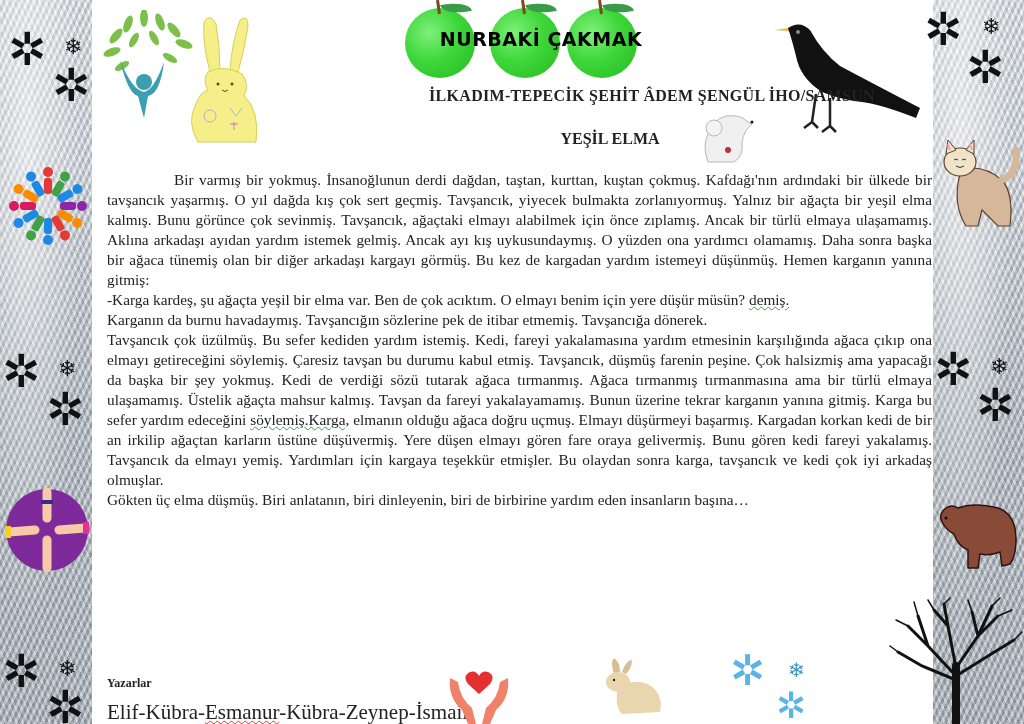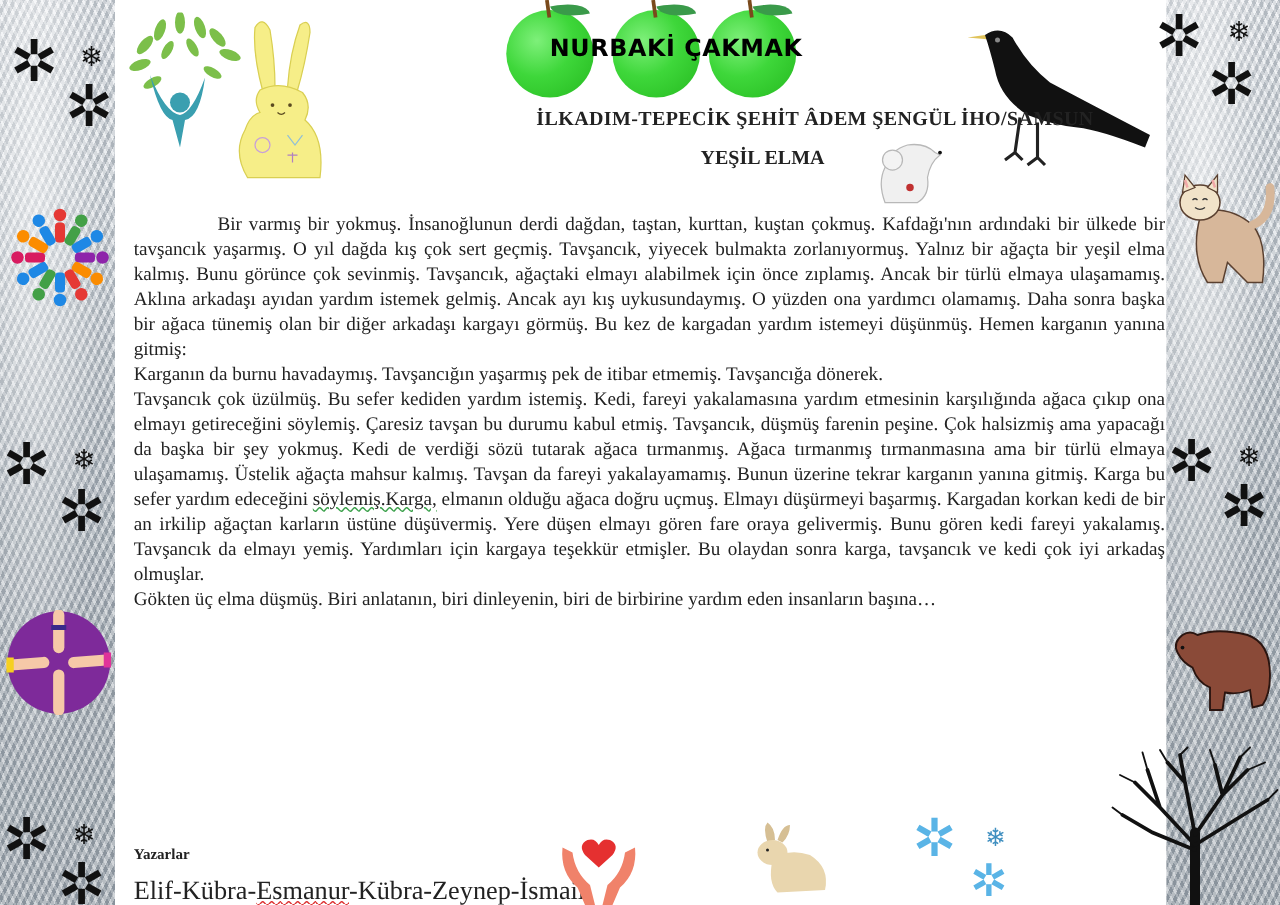"YEŞİL ELMA" .story-title { top: 118px -> 130px }
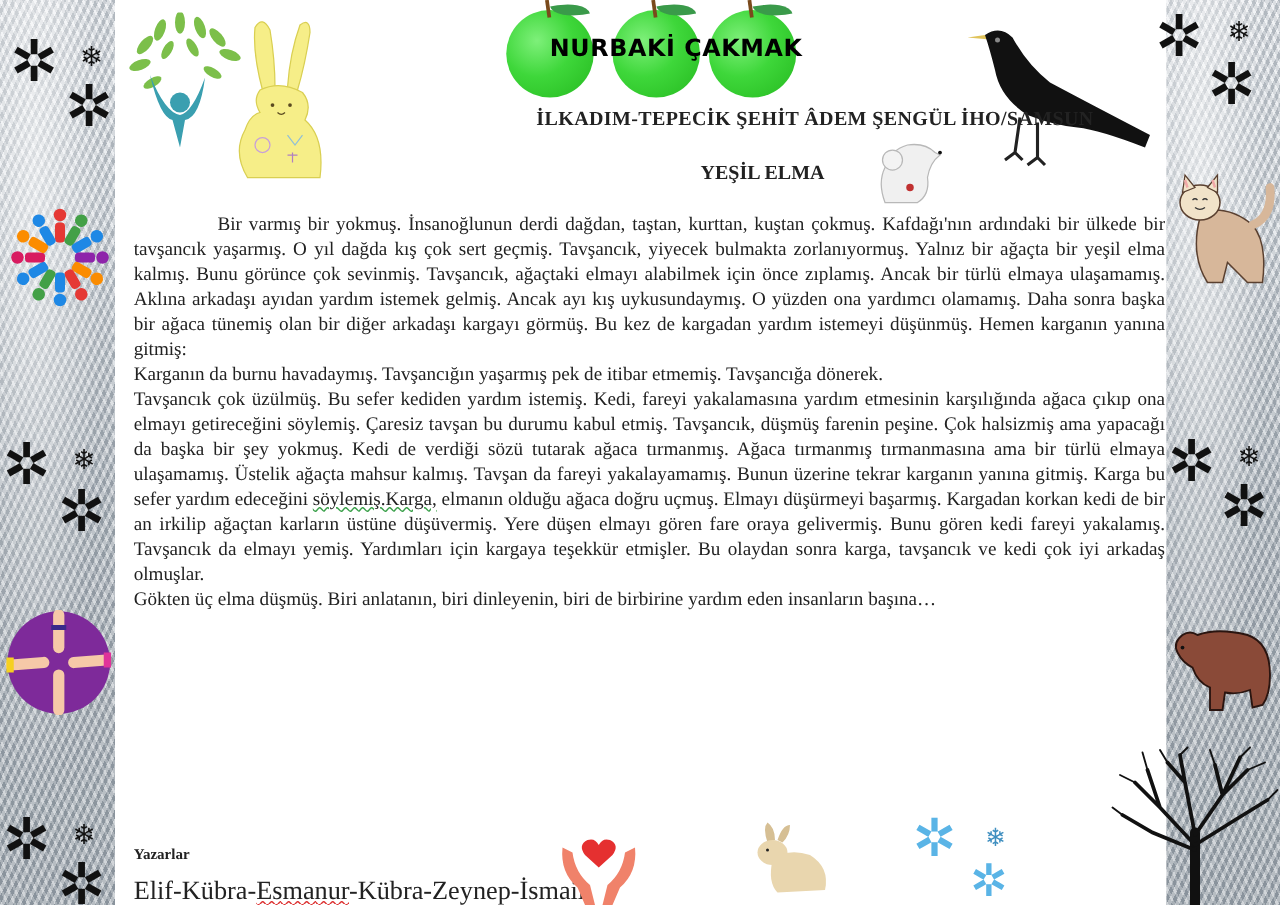"-Karga kardeş, şu ağaçta yeşil" p { html: none -> <p><span>-Karga kardeş, şu ağaçta yeşil bir elma var. Ben de çok acıktım. O elmayı benim için yere düşür müsün?</span> <span>demiş.</span></p> }
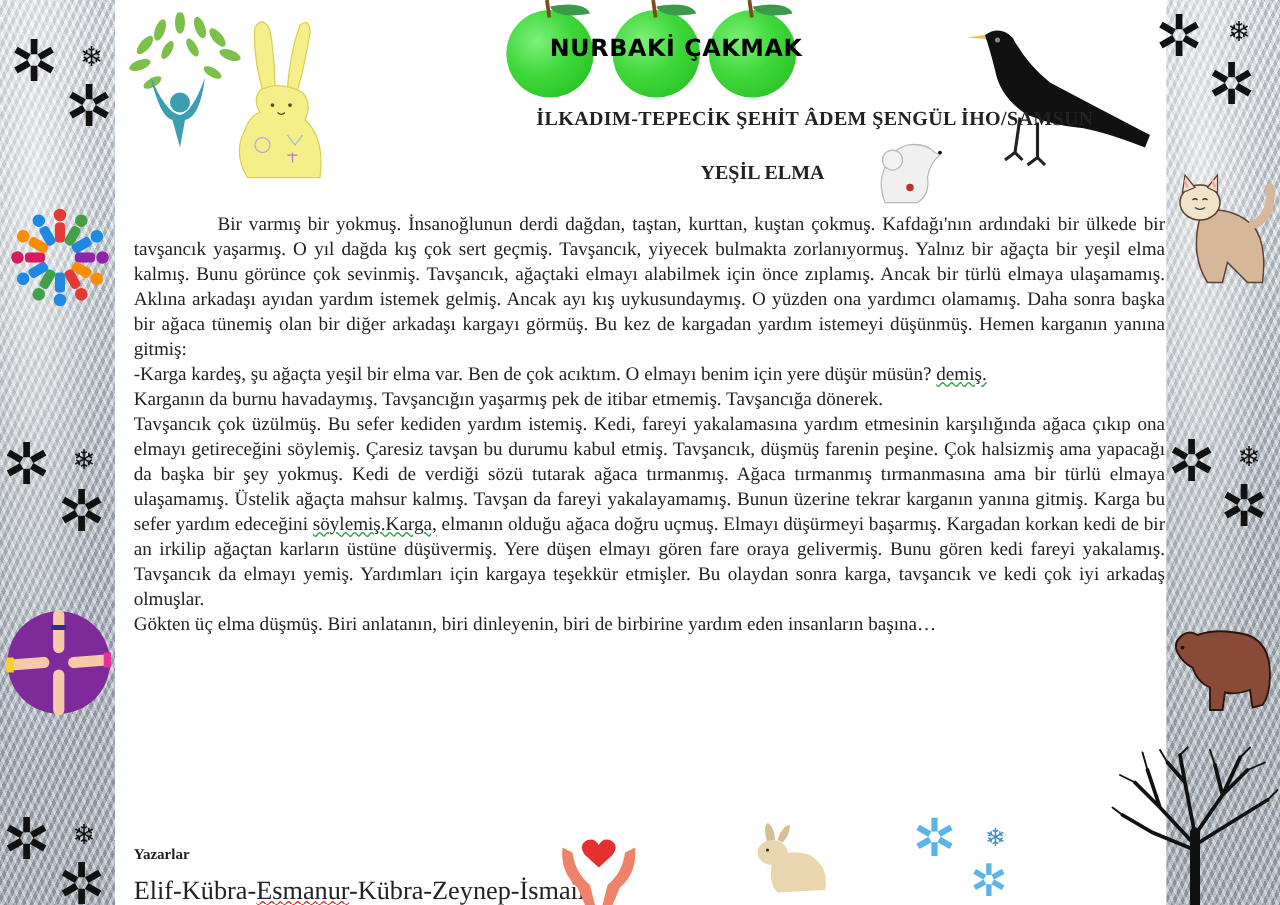"Karganın da burnu havadaymış." p { text: yaşarmış -> sözlerine }
